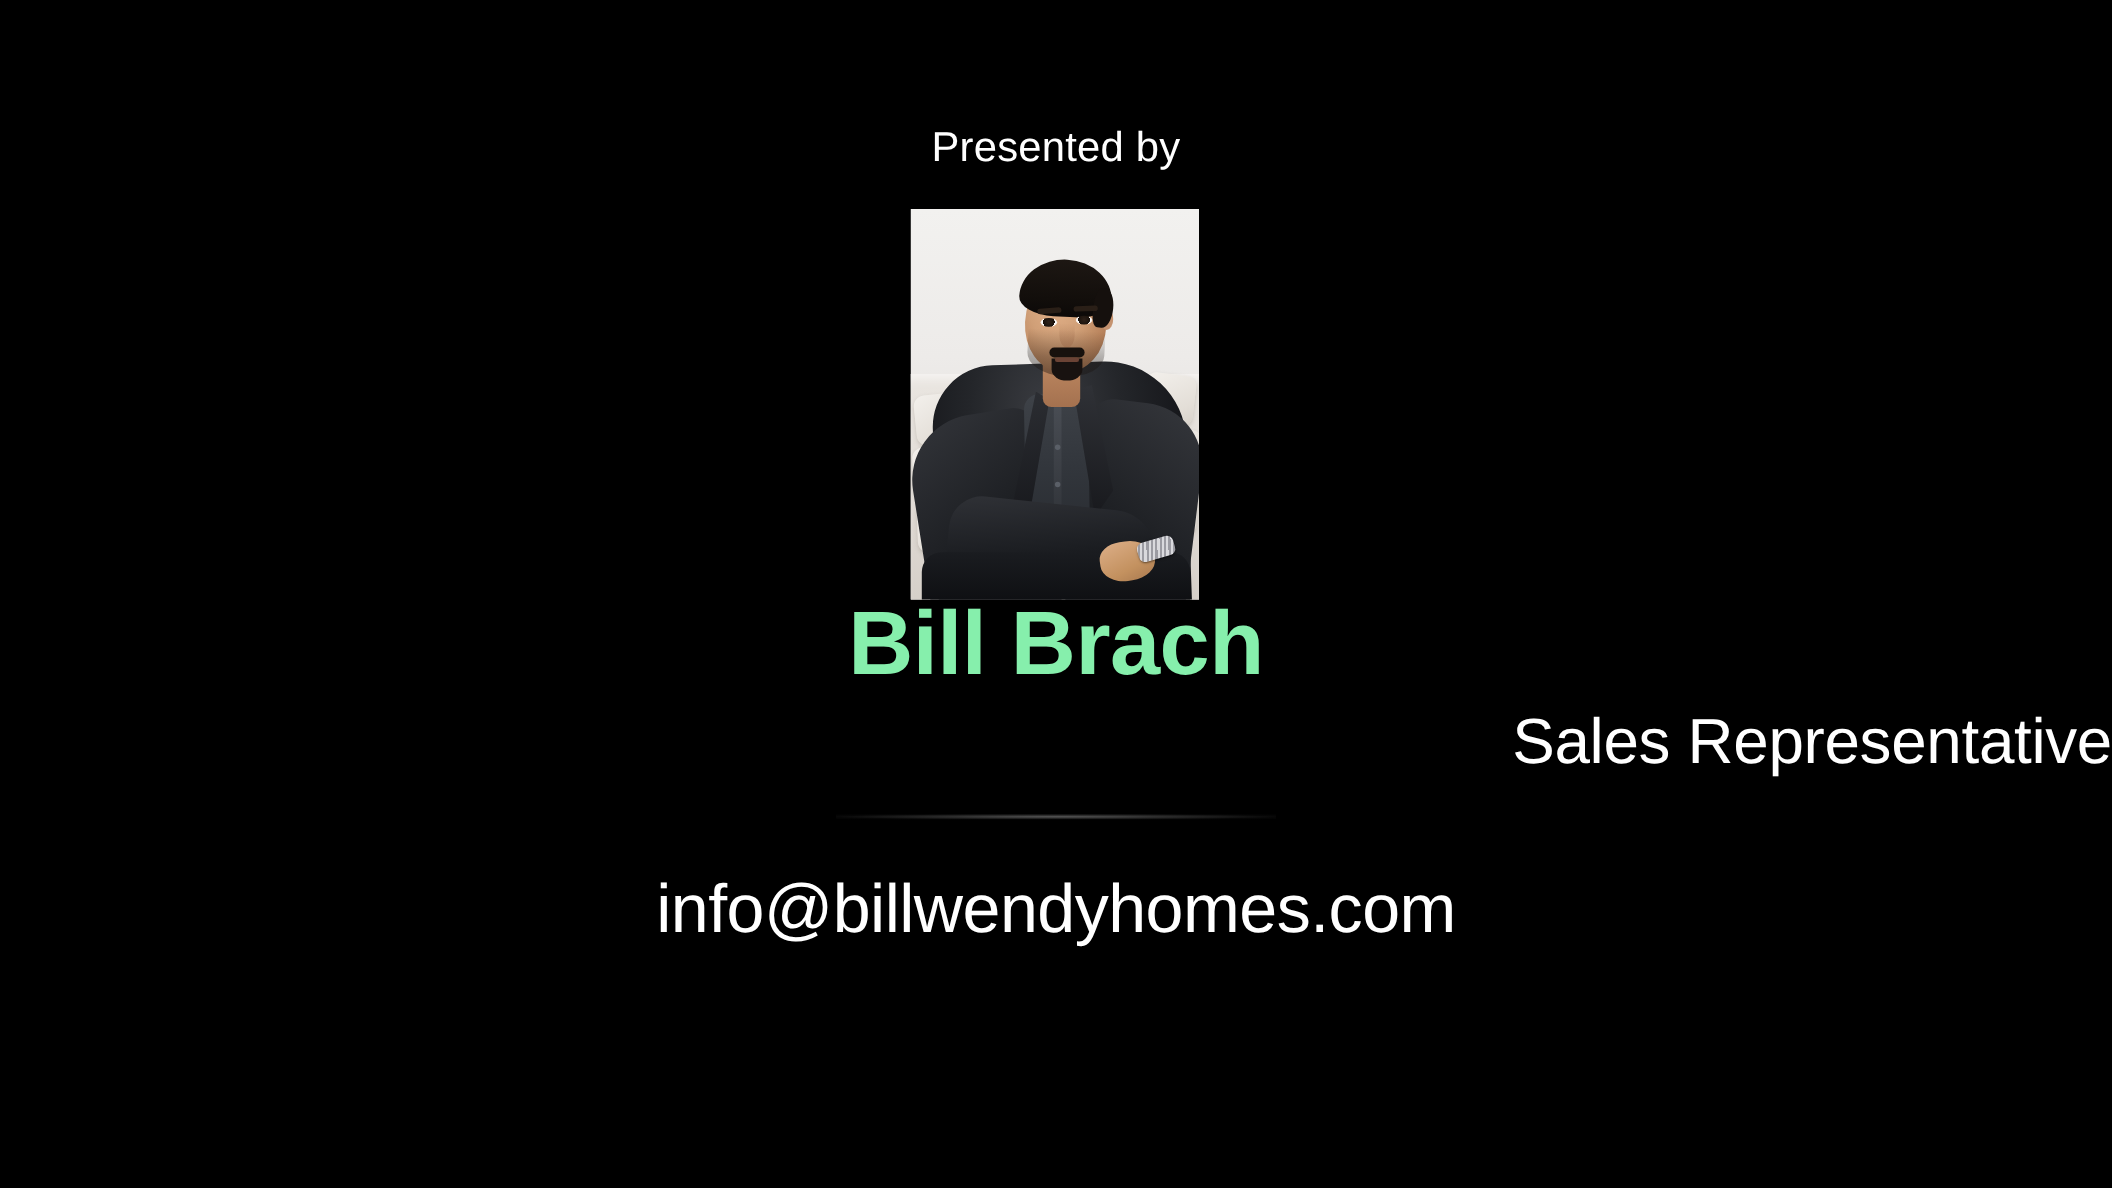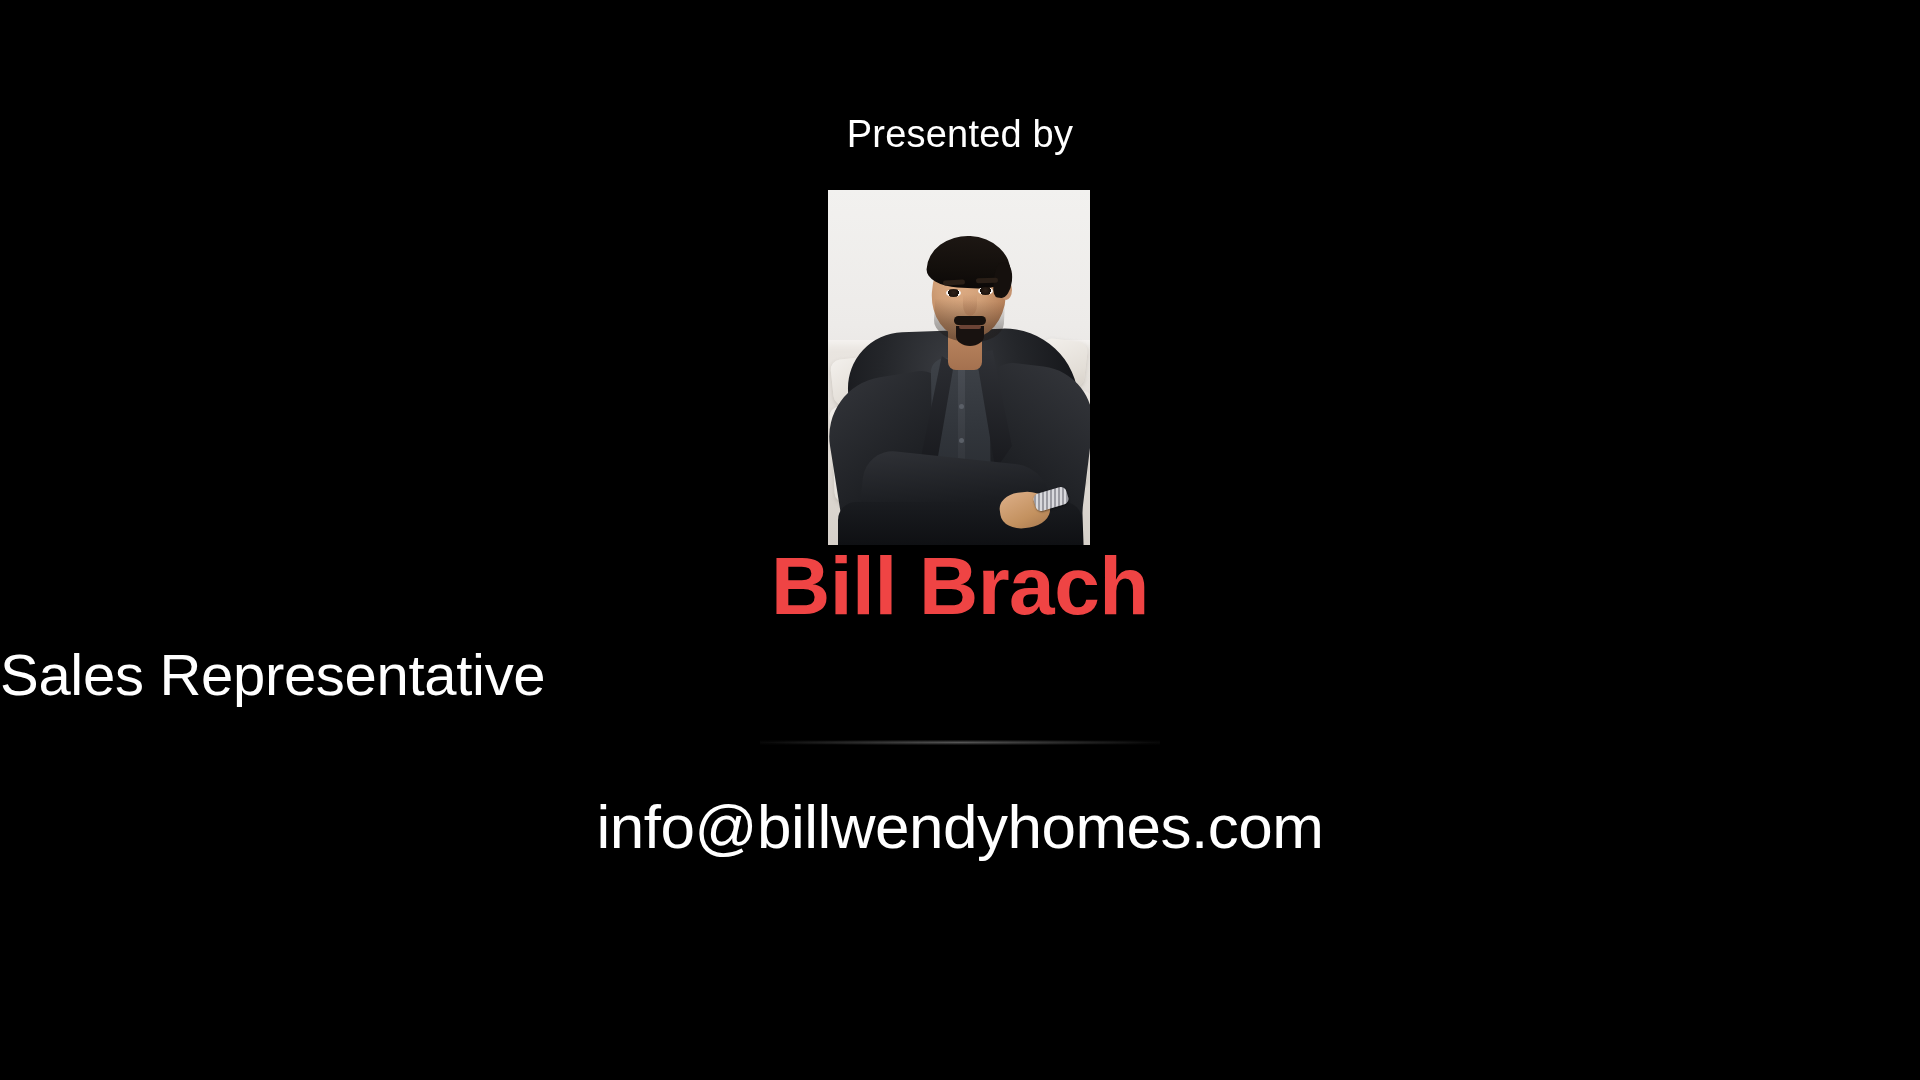"Bill Brach" .person-name { color: #ef4444 -> #86efac }
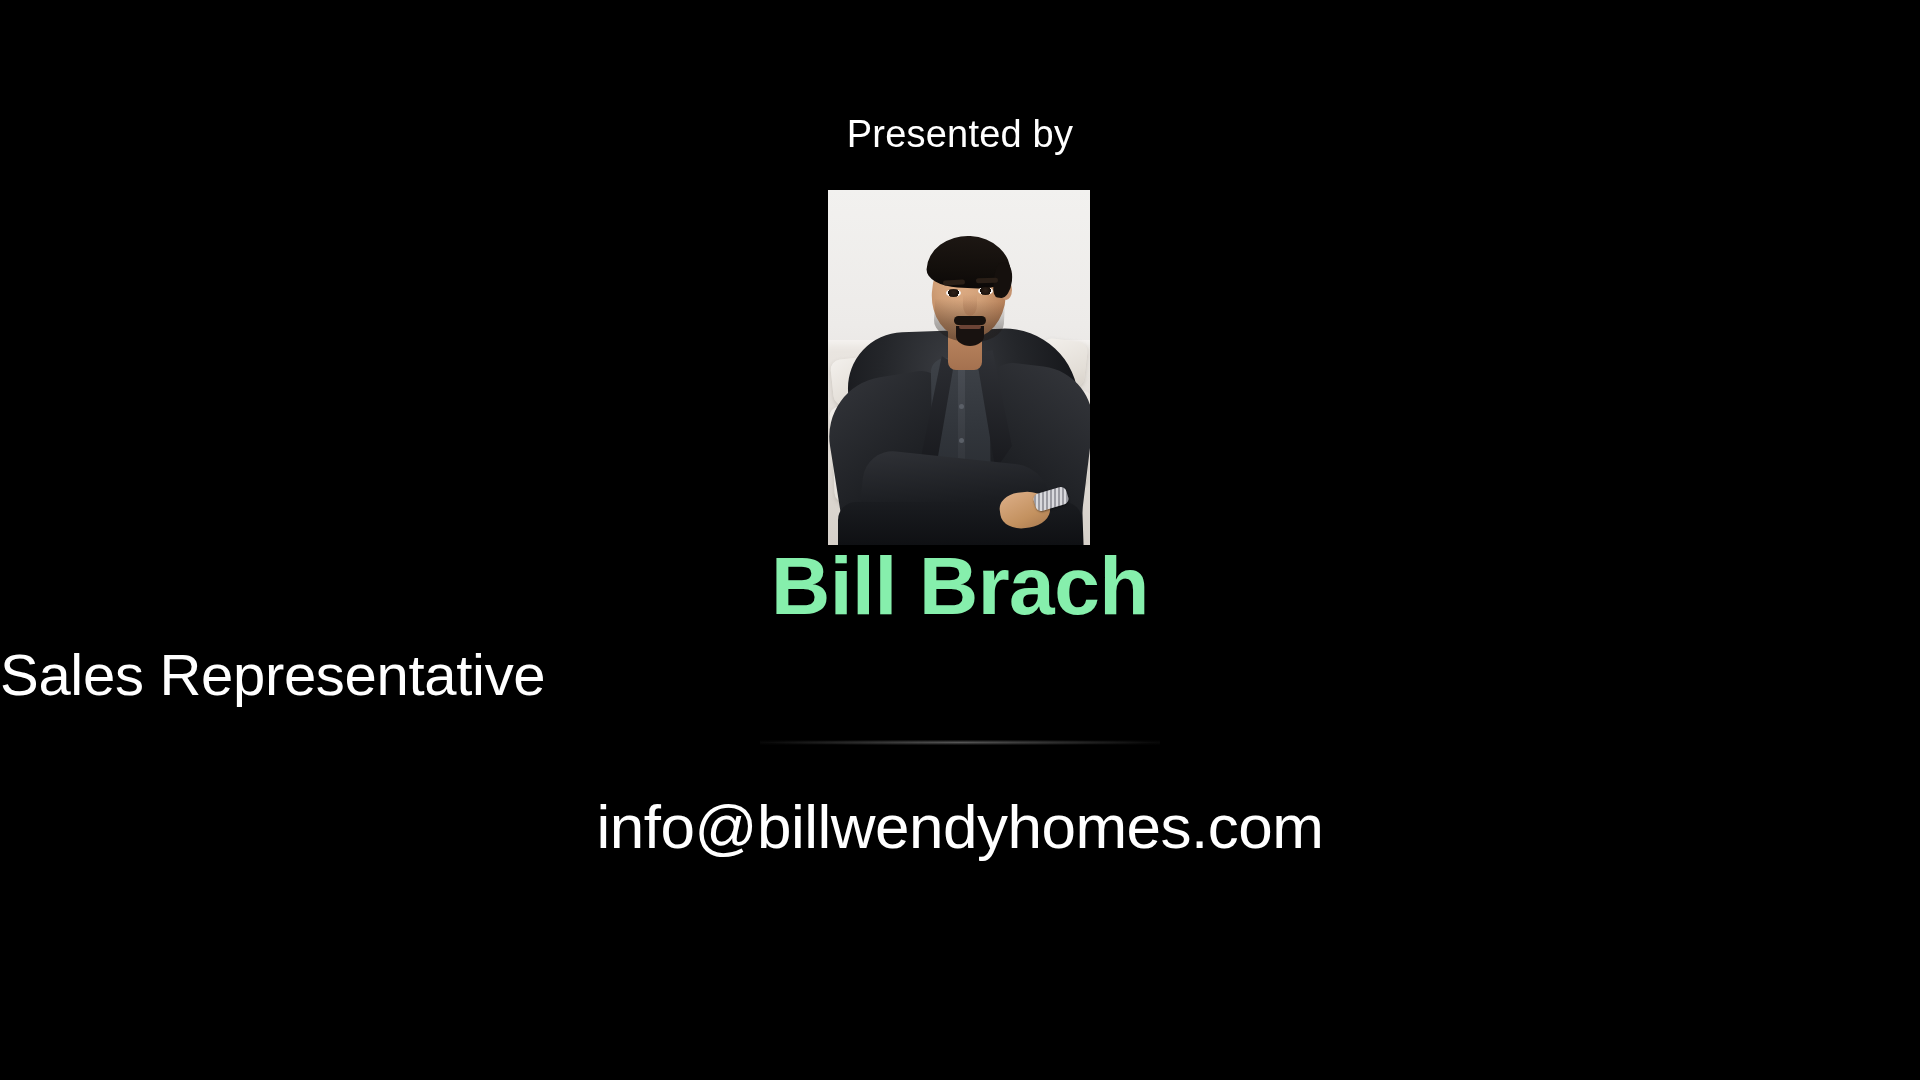"Sales Representative" .person-role { text-align: left -> right }
